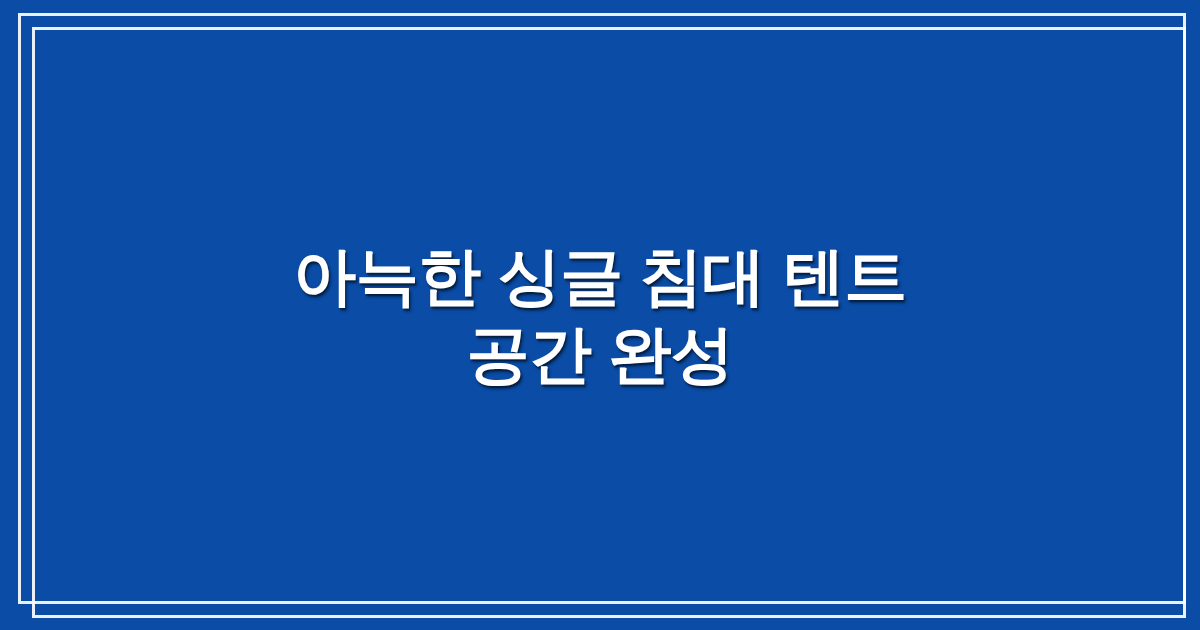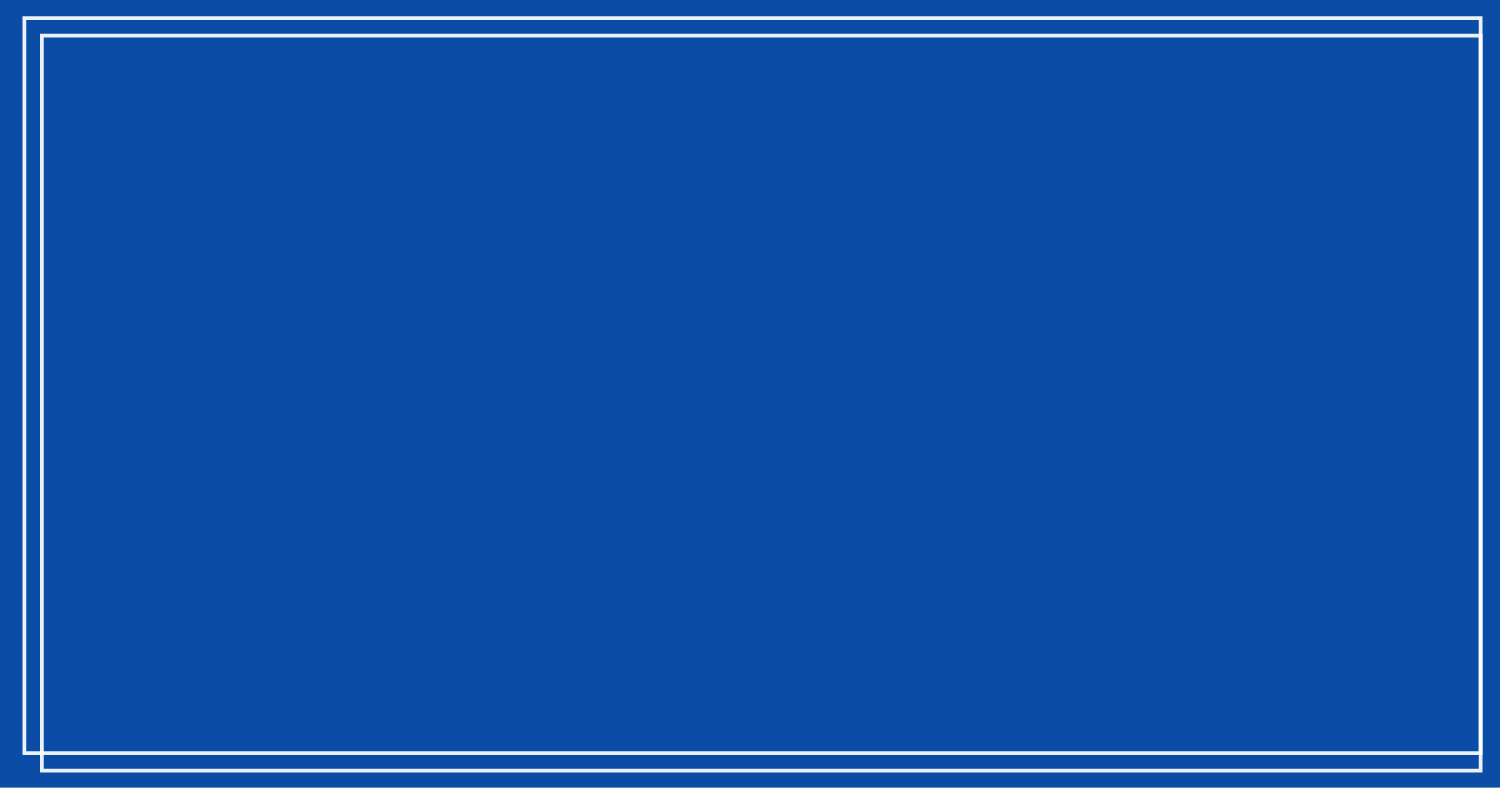"아늑한 싱글 침대 텐트" span.headline-line { html: none -> <span>아늑한 싱글 침대 텐트</span> }
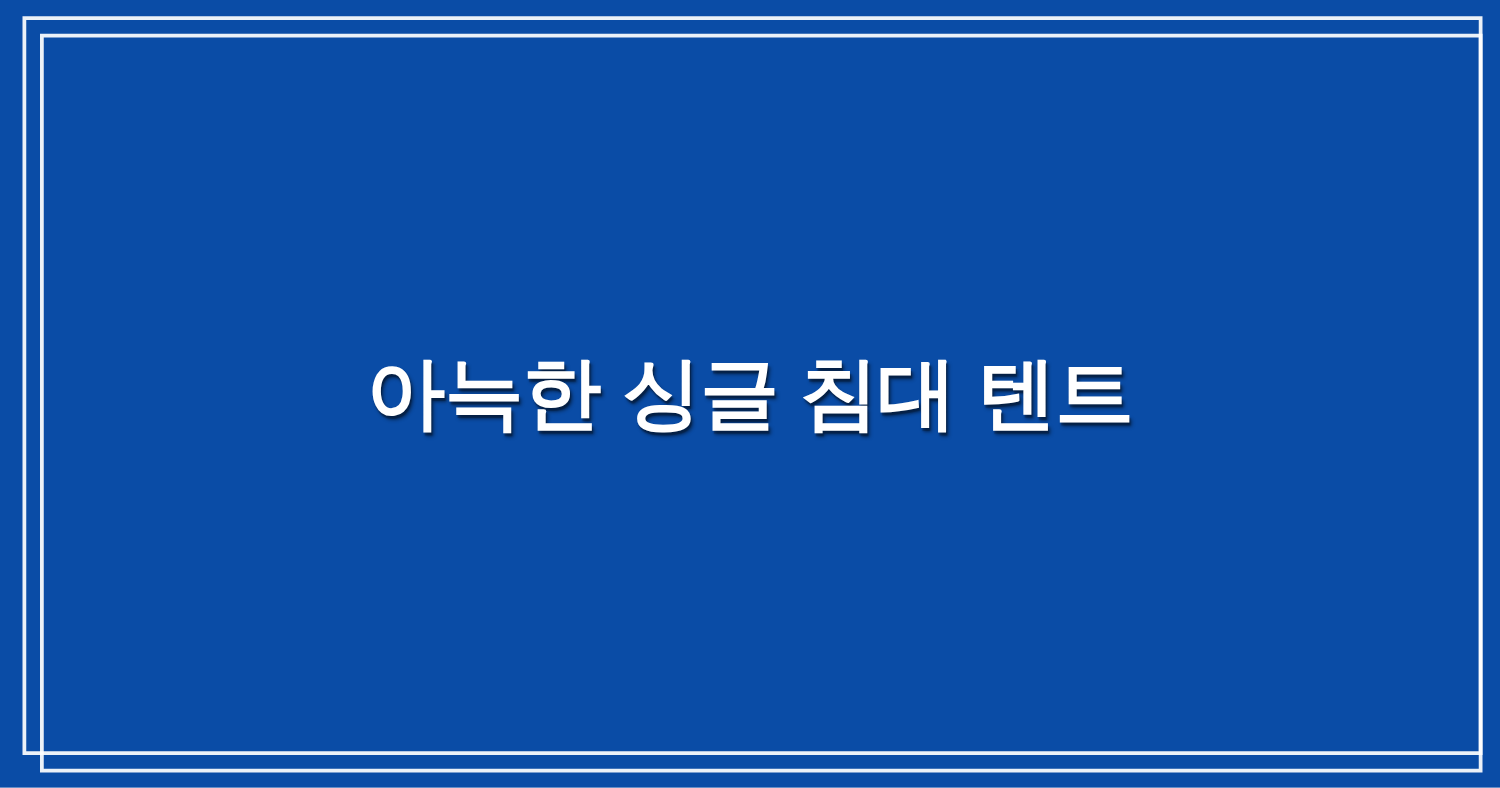"공간 완성" span.headline-line { html: none -> <span>공간 완성</span> }
